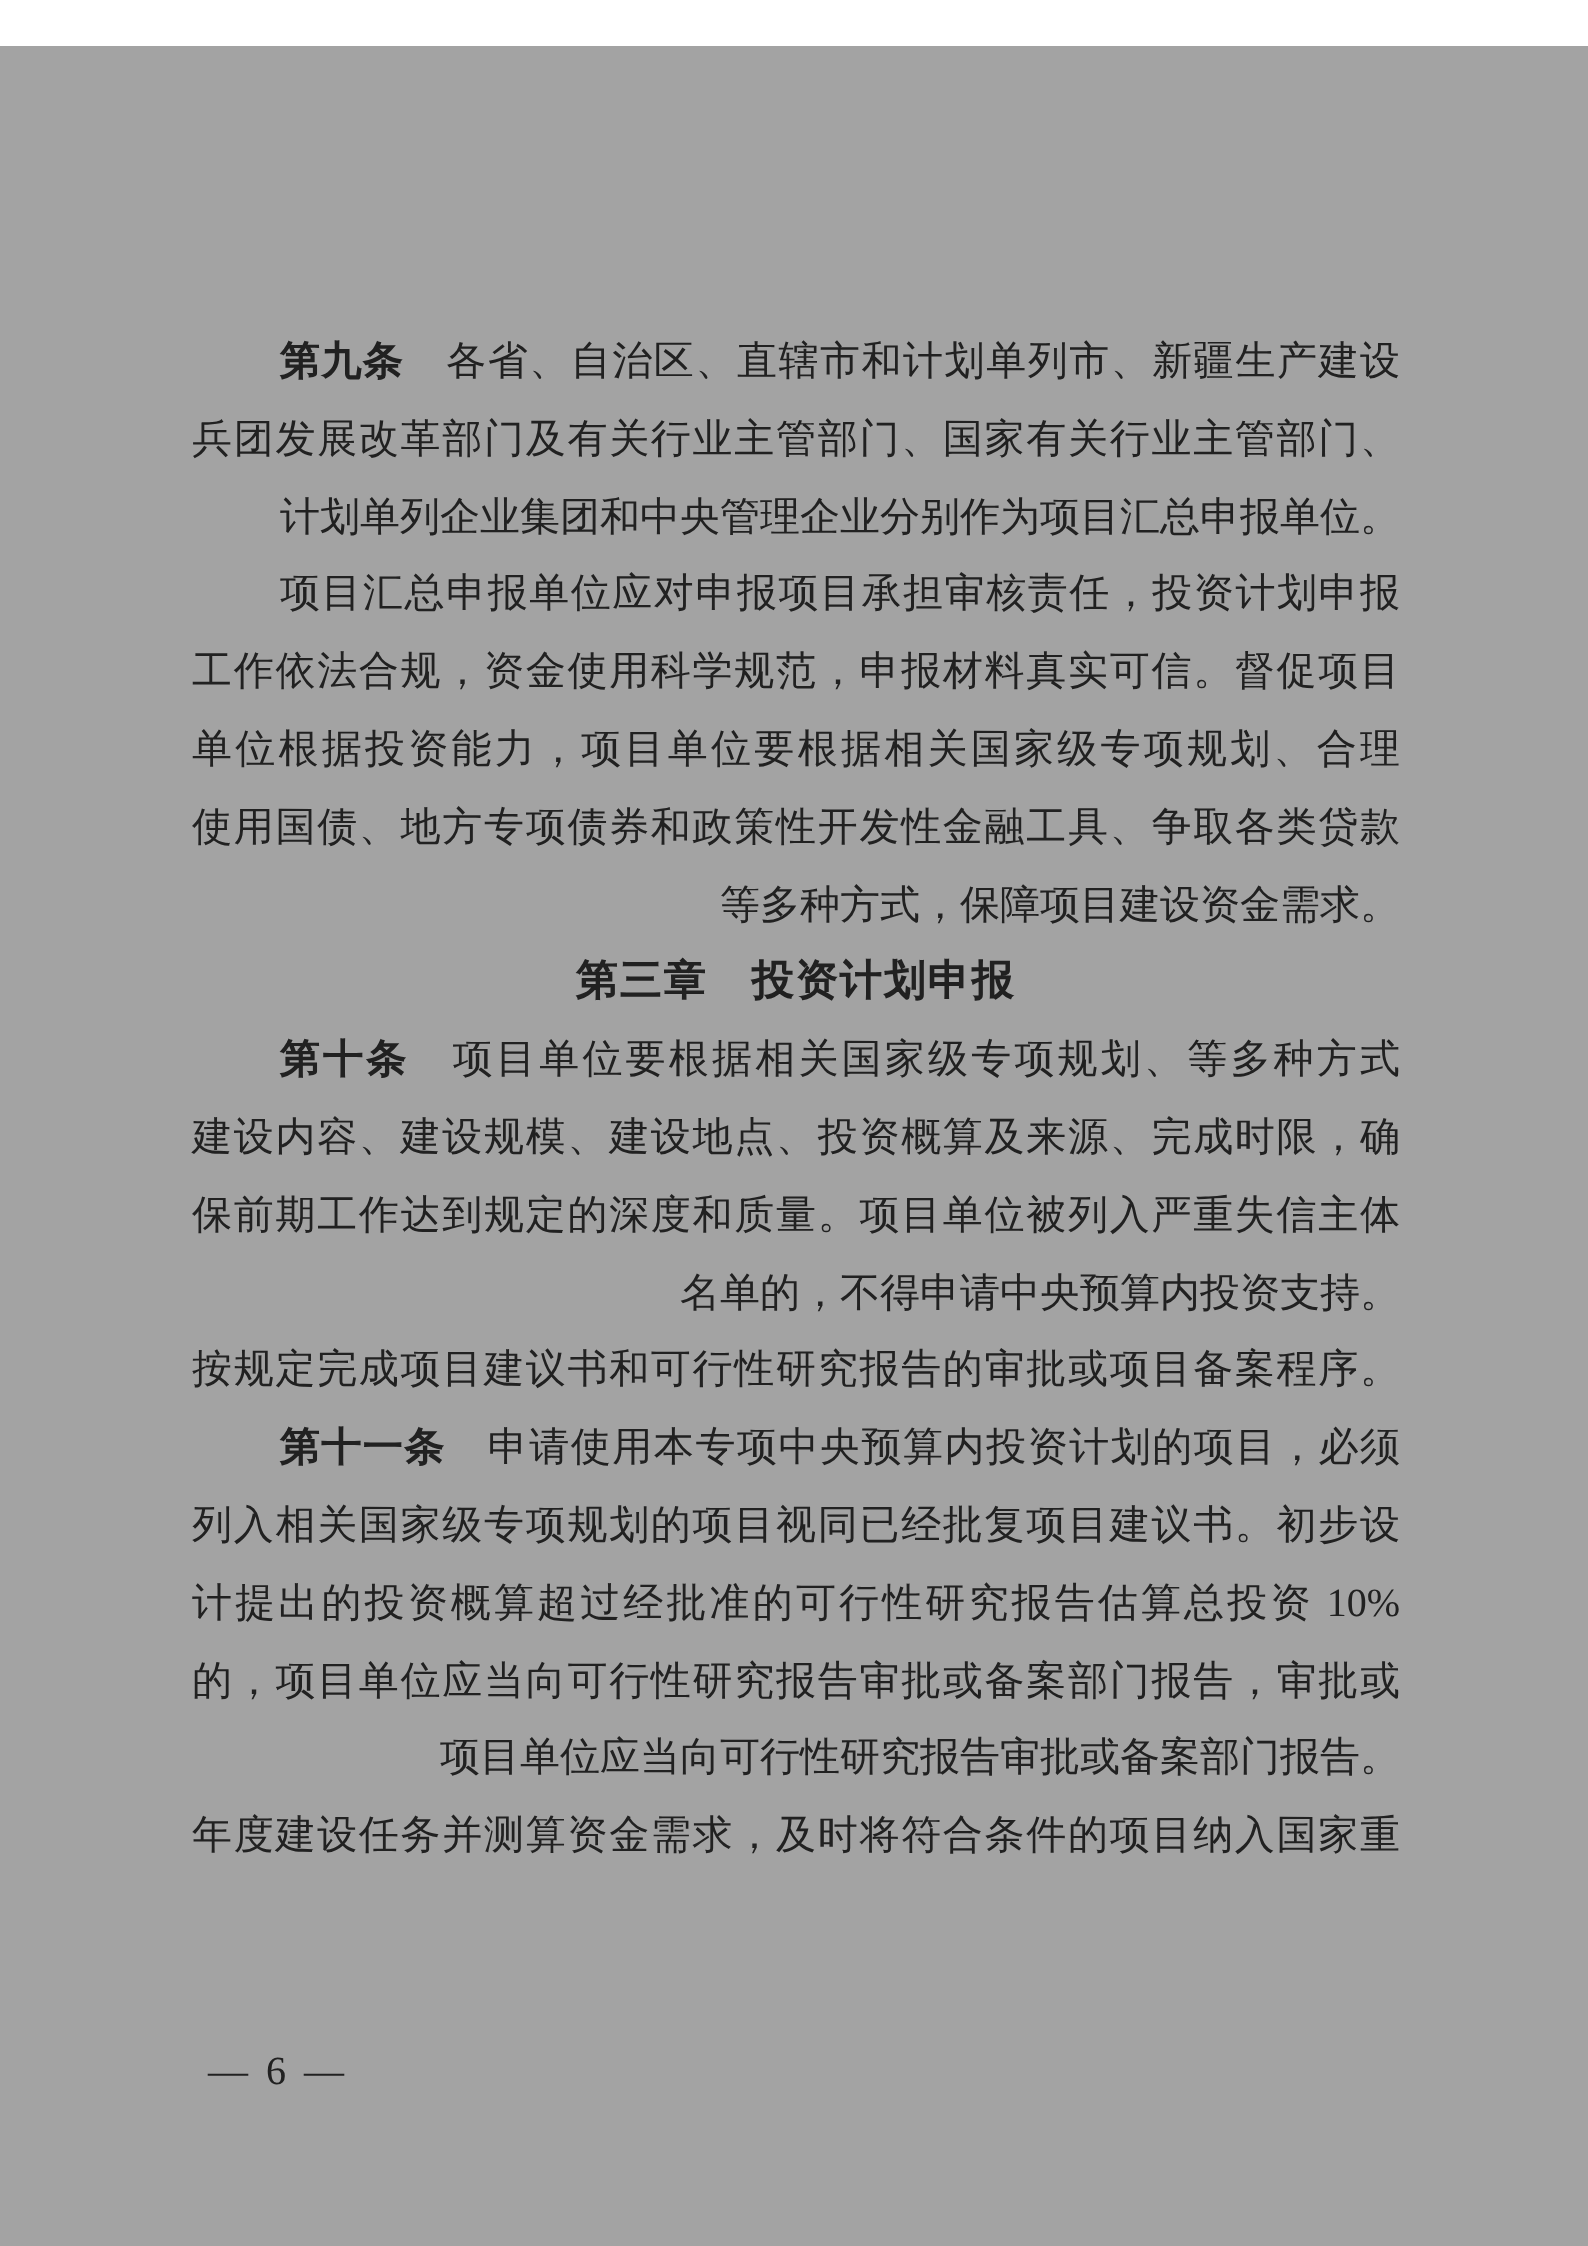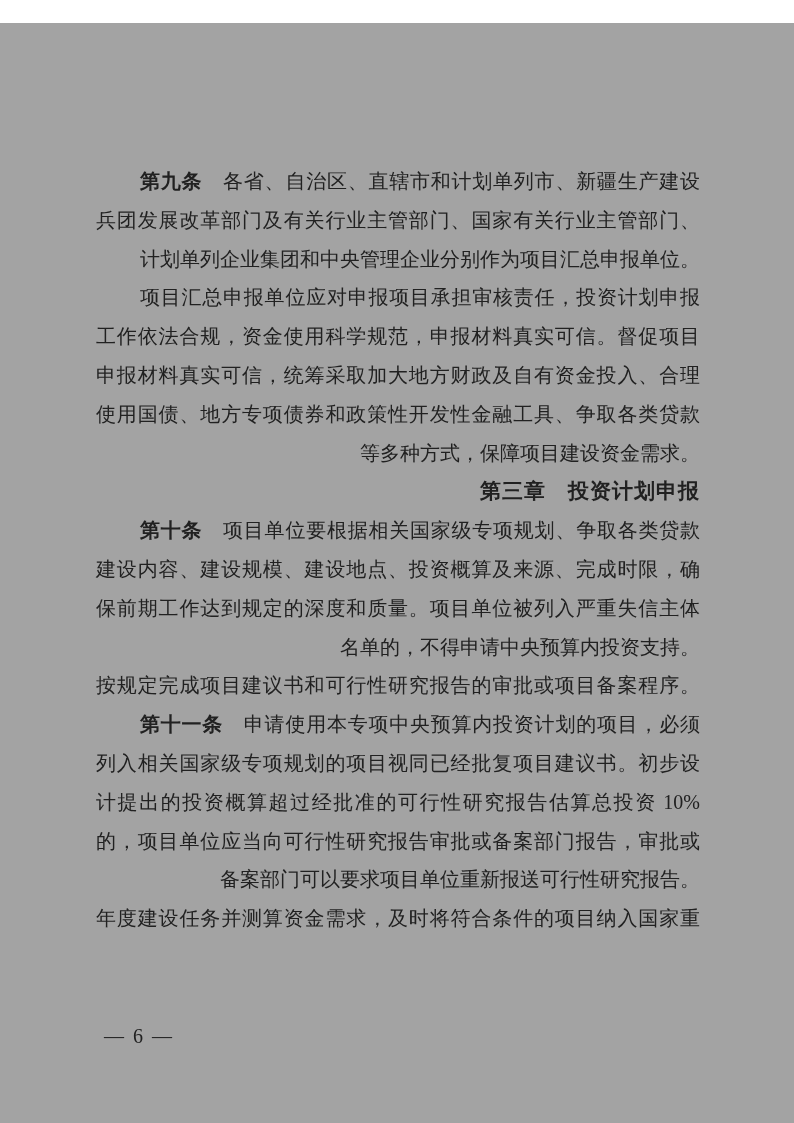"申报材料真实可信，统筹采取加大地方财政及自有资金投入、合理" span { text: 申报材料真实可信，统筹采取加大地方财政及自有资金投入 -> 单位根据投资能力，项目单位要根据相关国家级专项规划 }
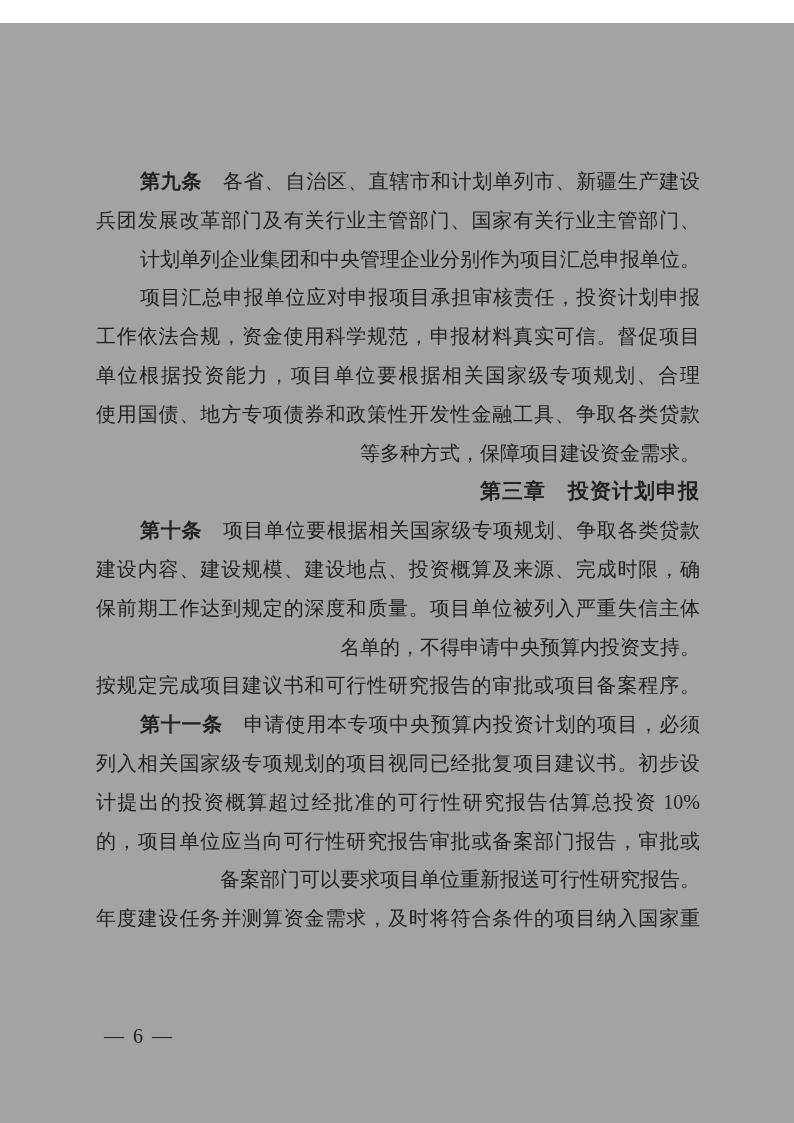"第三章 投资计划申报" .chapter { text-align: right -> center }
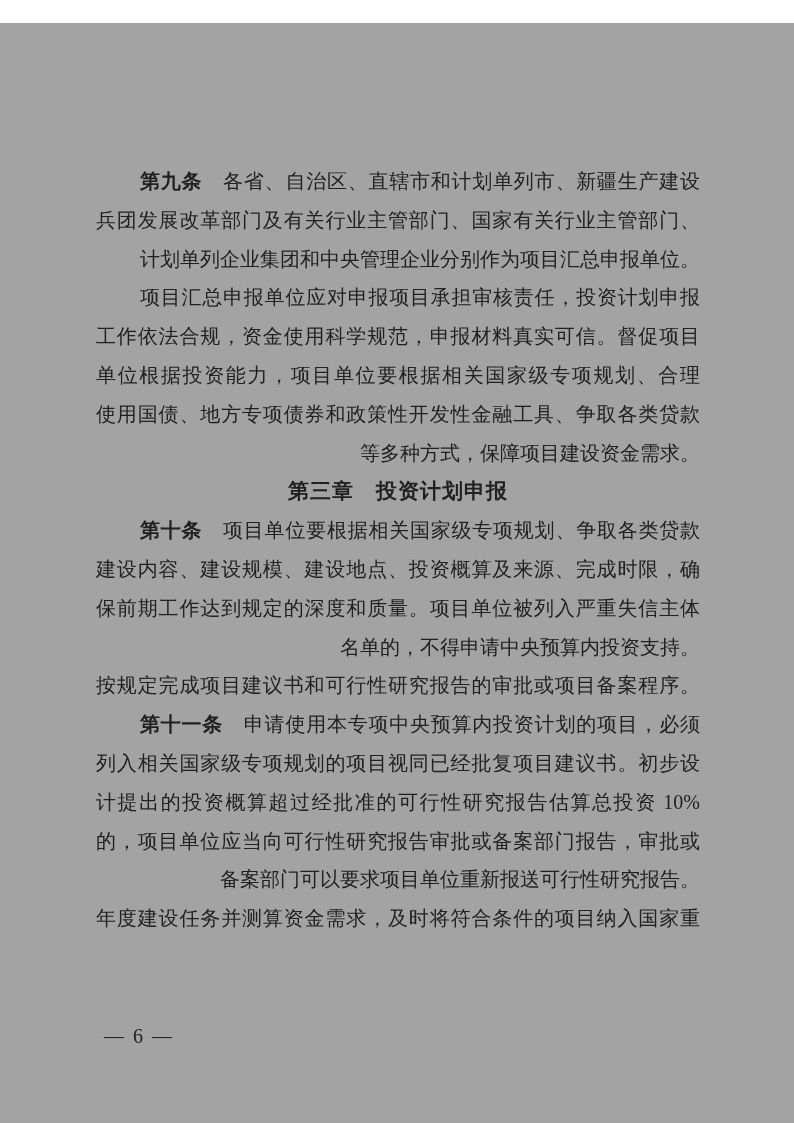"项目单位要根据相关国家级专项规划、争取各类贷款" span { text: 争取各类贷款 -> 等多种方式 }
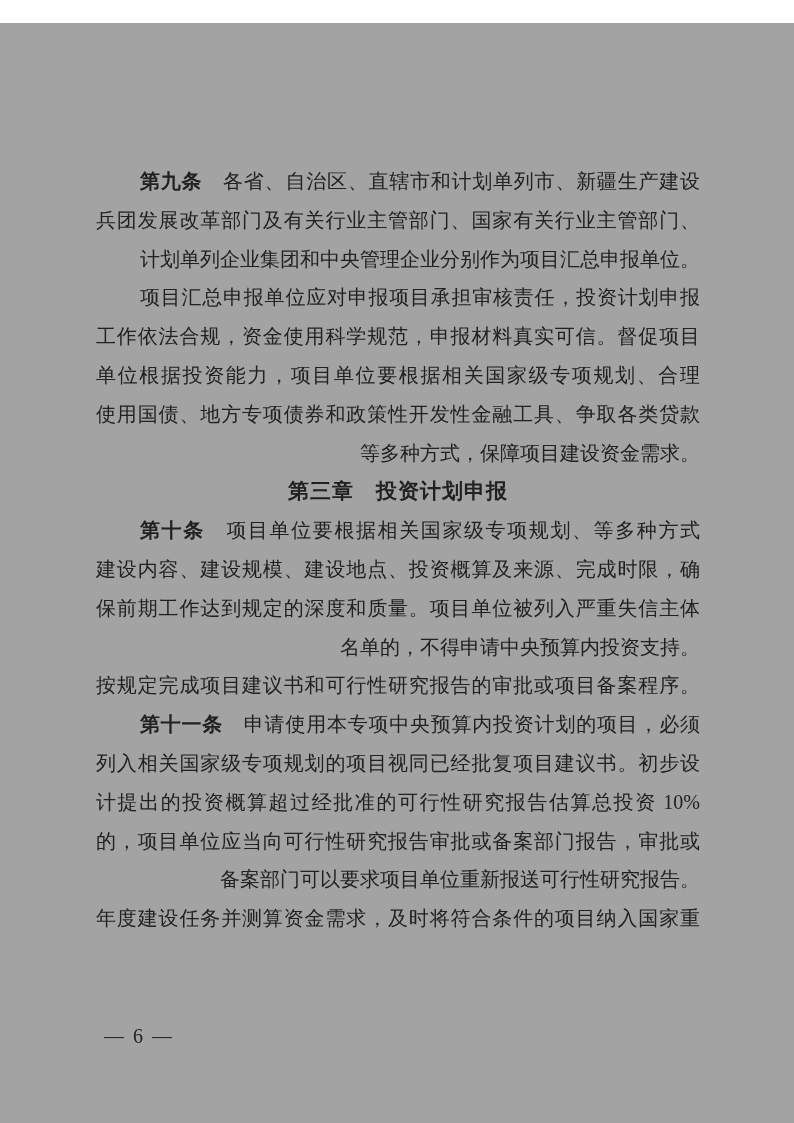"备案部门可以要求项目单位重新报送可行性研究报告。" span { text: 备案部门可以要求项目单位重新报送可行性研究 -> 项目单位应当向可行性研究报告审批或备案部门 }
